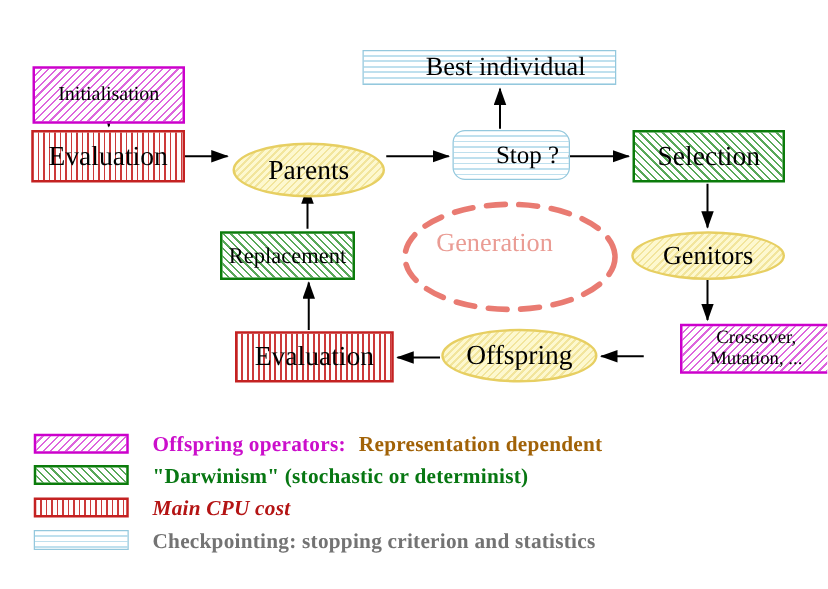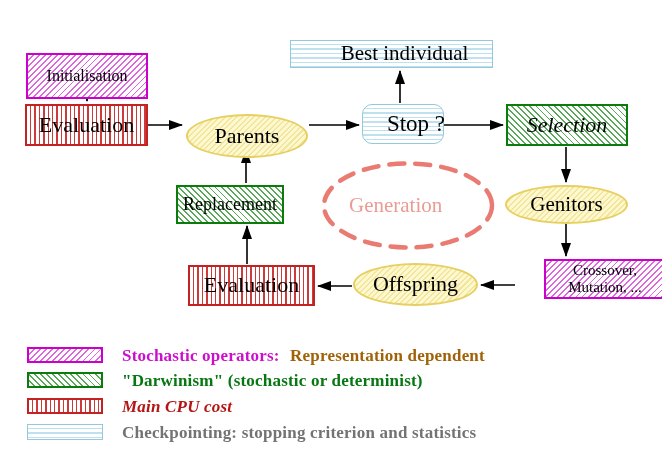"Stop ?" div.node { font-size: 23px -> 20px; width: 82px -> 94px }
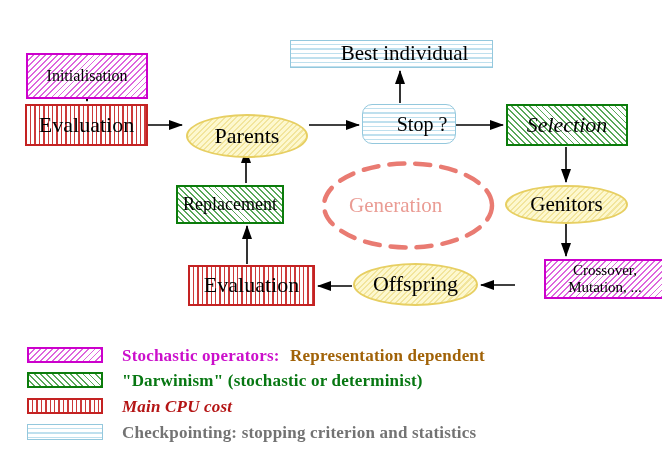"Selection" div.node { font-style: italic -> none }
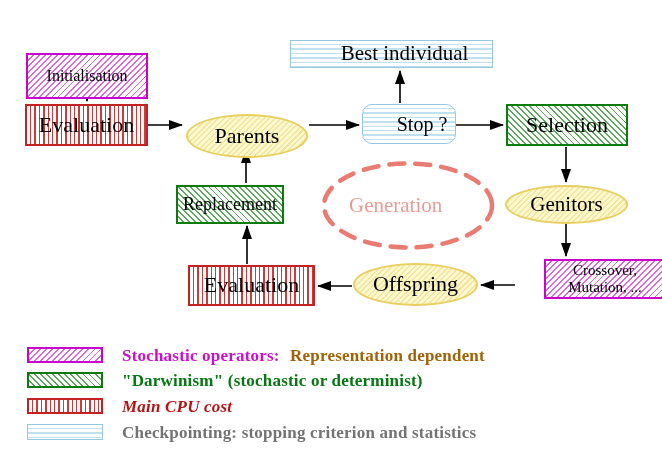"Generation" div.generation-label { top: 193px -> 182px }
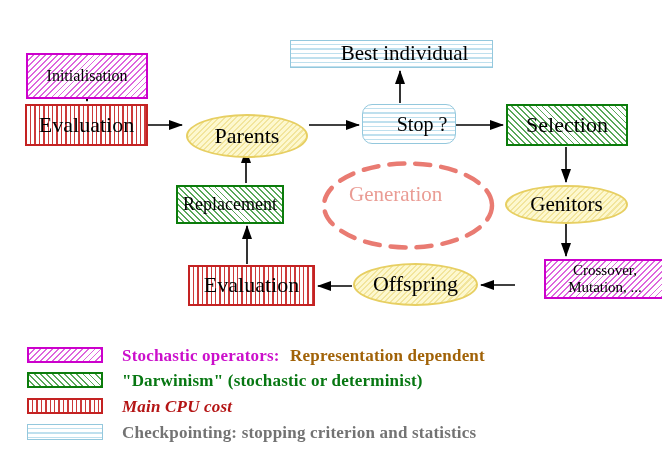"Stochastic operators:" span.t-magenta { text: Stochastic -> Offspring }
